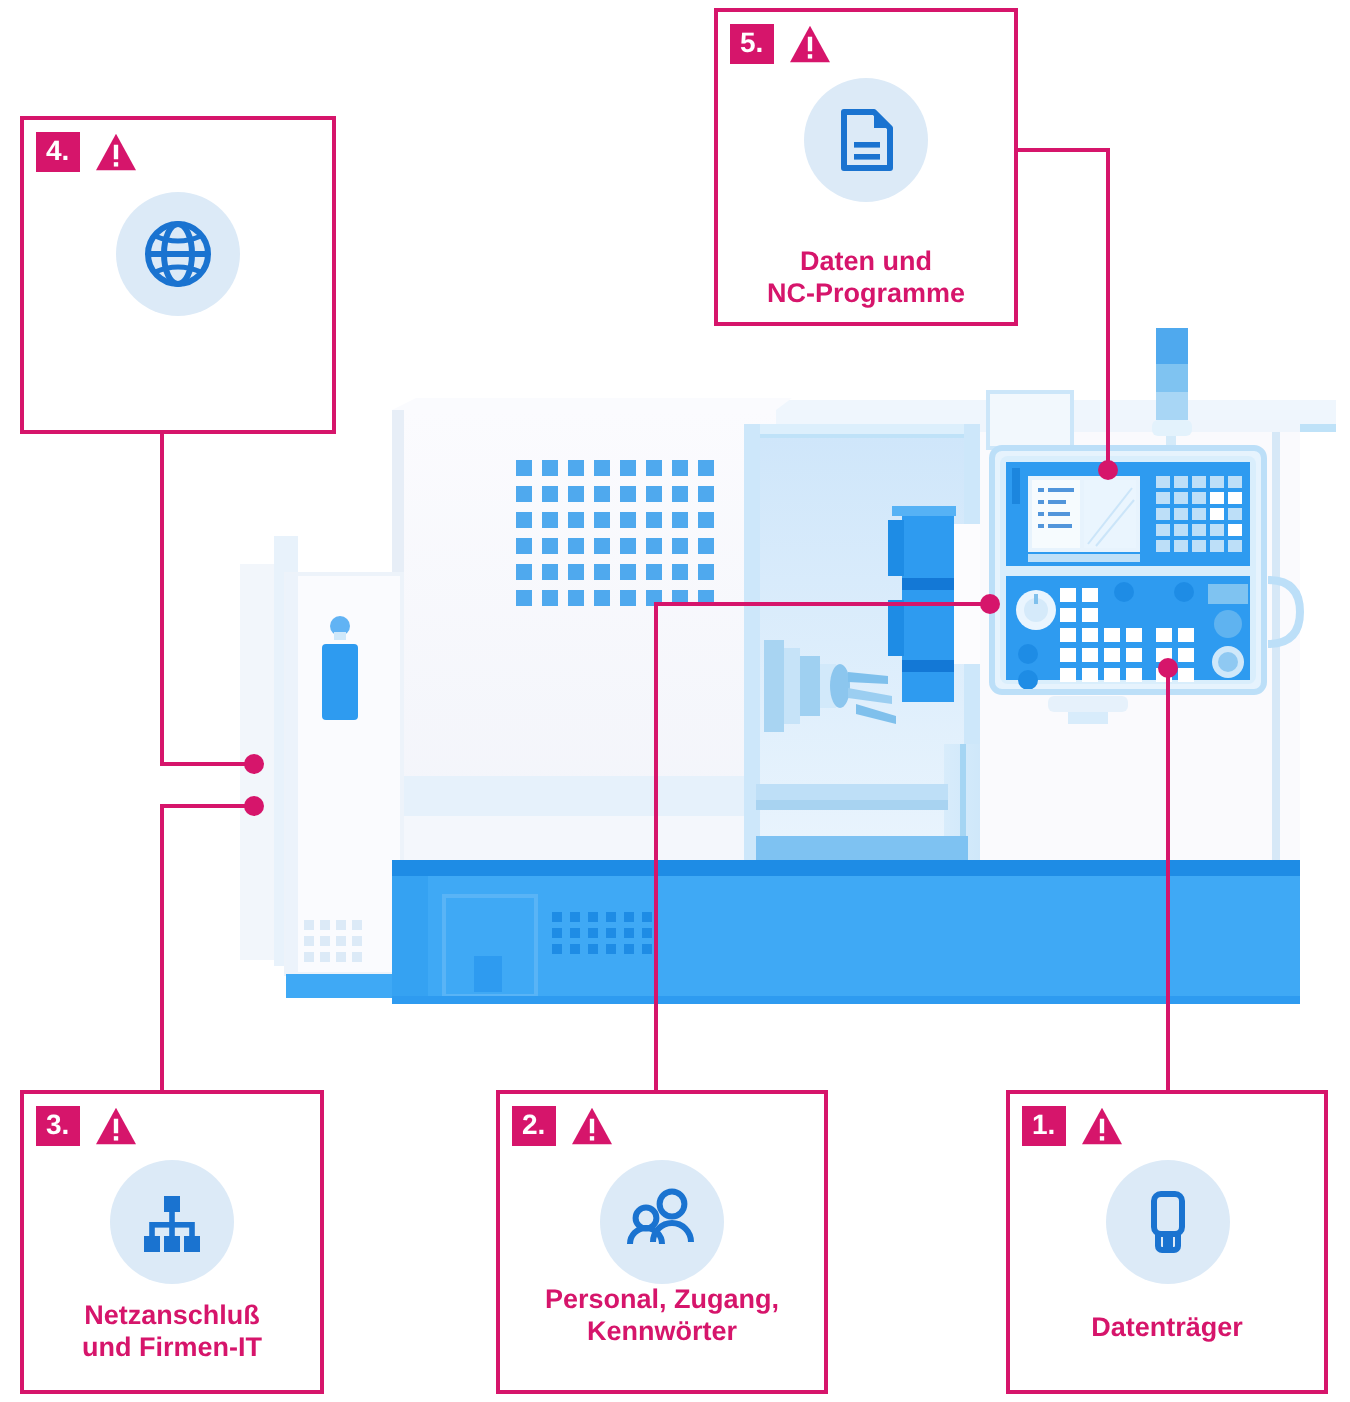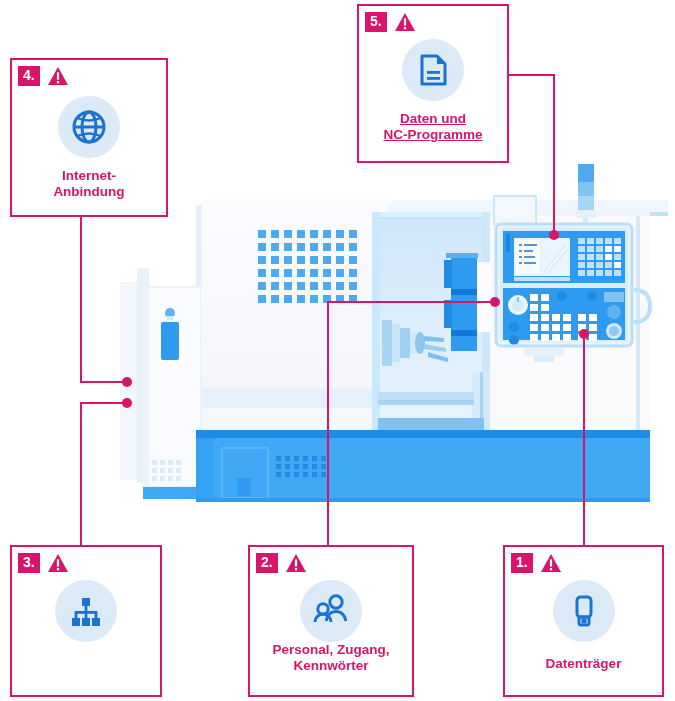"Daten und" div.box-label { margin-top: 10px -> 22px; text-decoration: underline -> none }
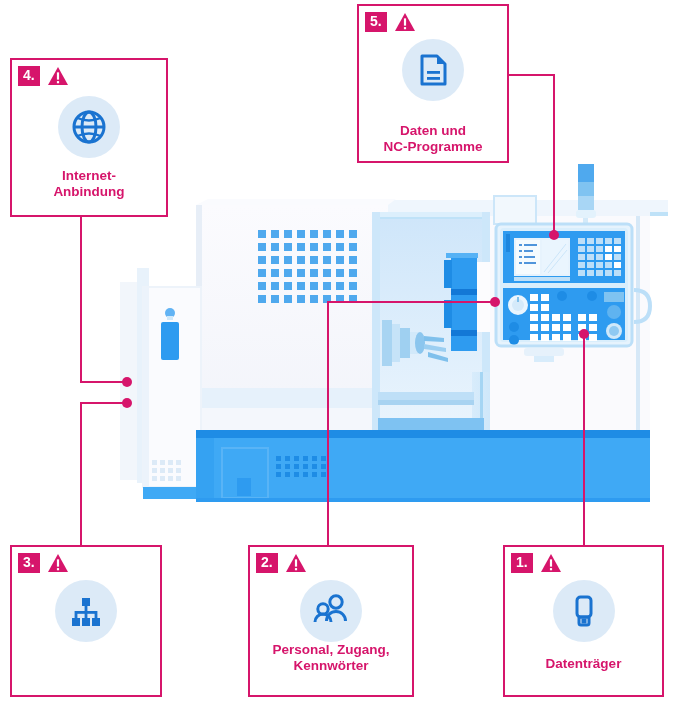"Internet-" div.box-label { html: <div>Internet- Anbindung</div> -> none }
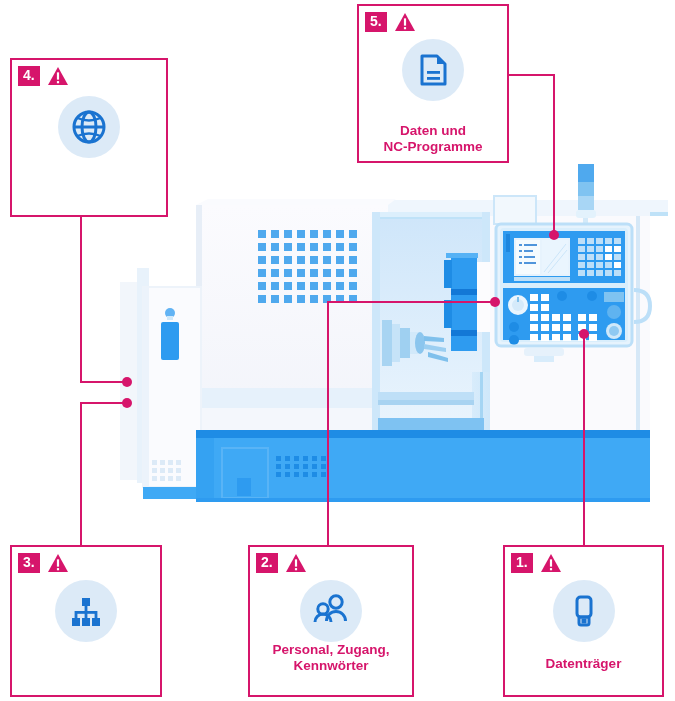"Netzanschluß" div.box-label { html: none -> <div>Netzanschluß und Firmen-IT</div> }
